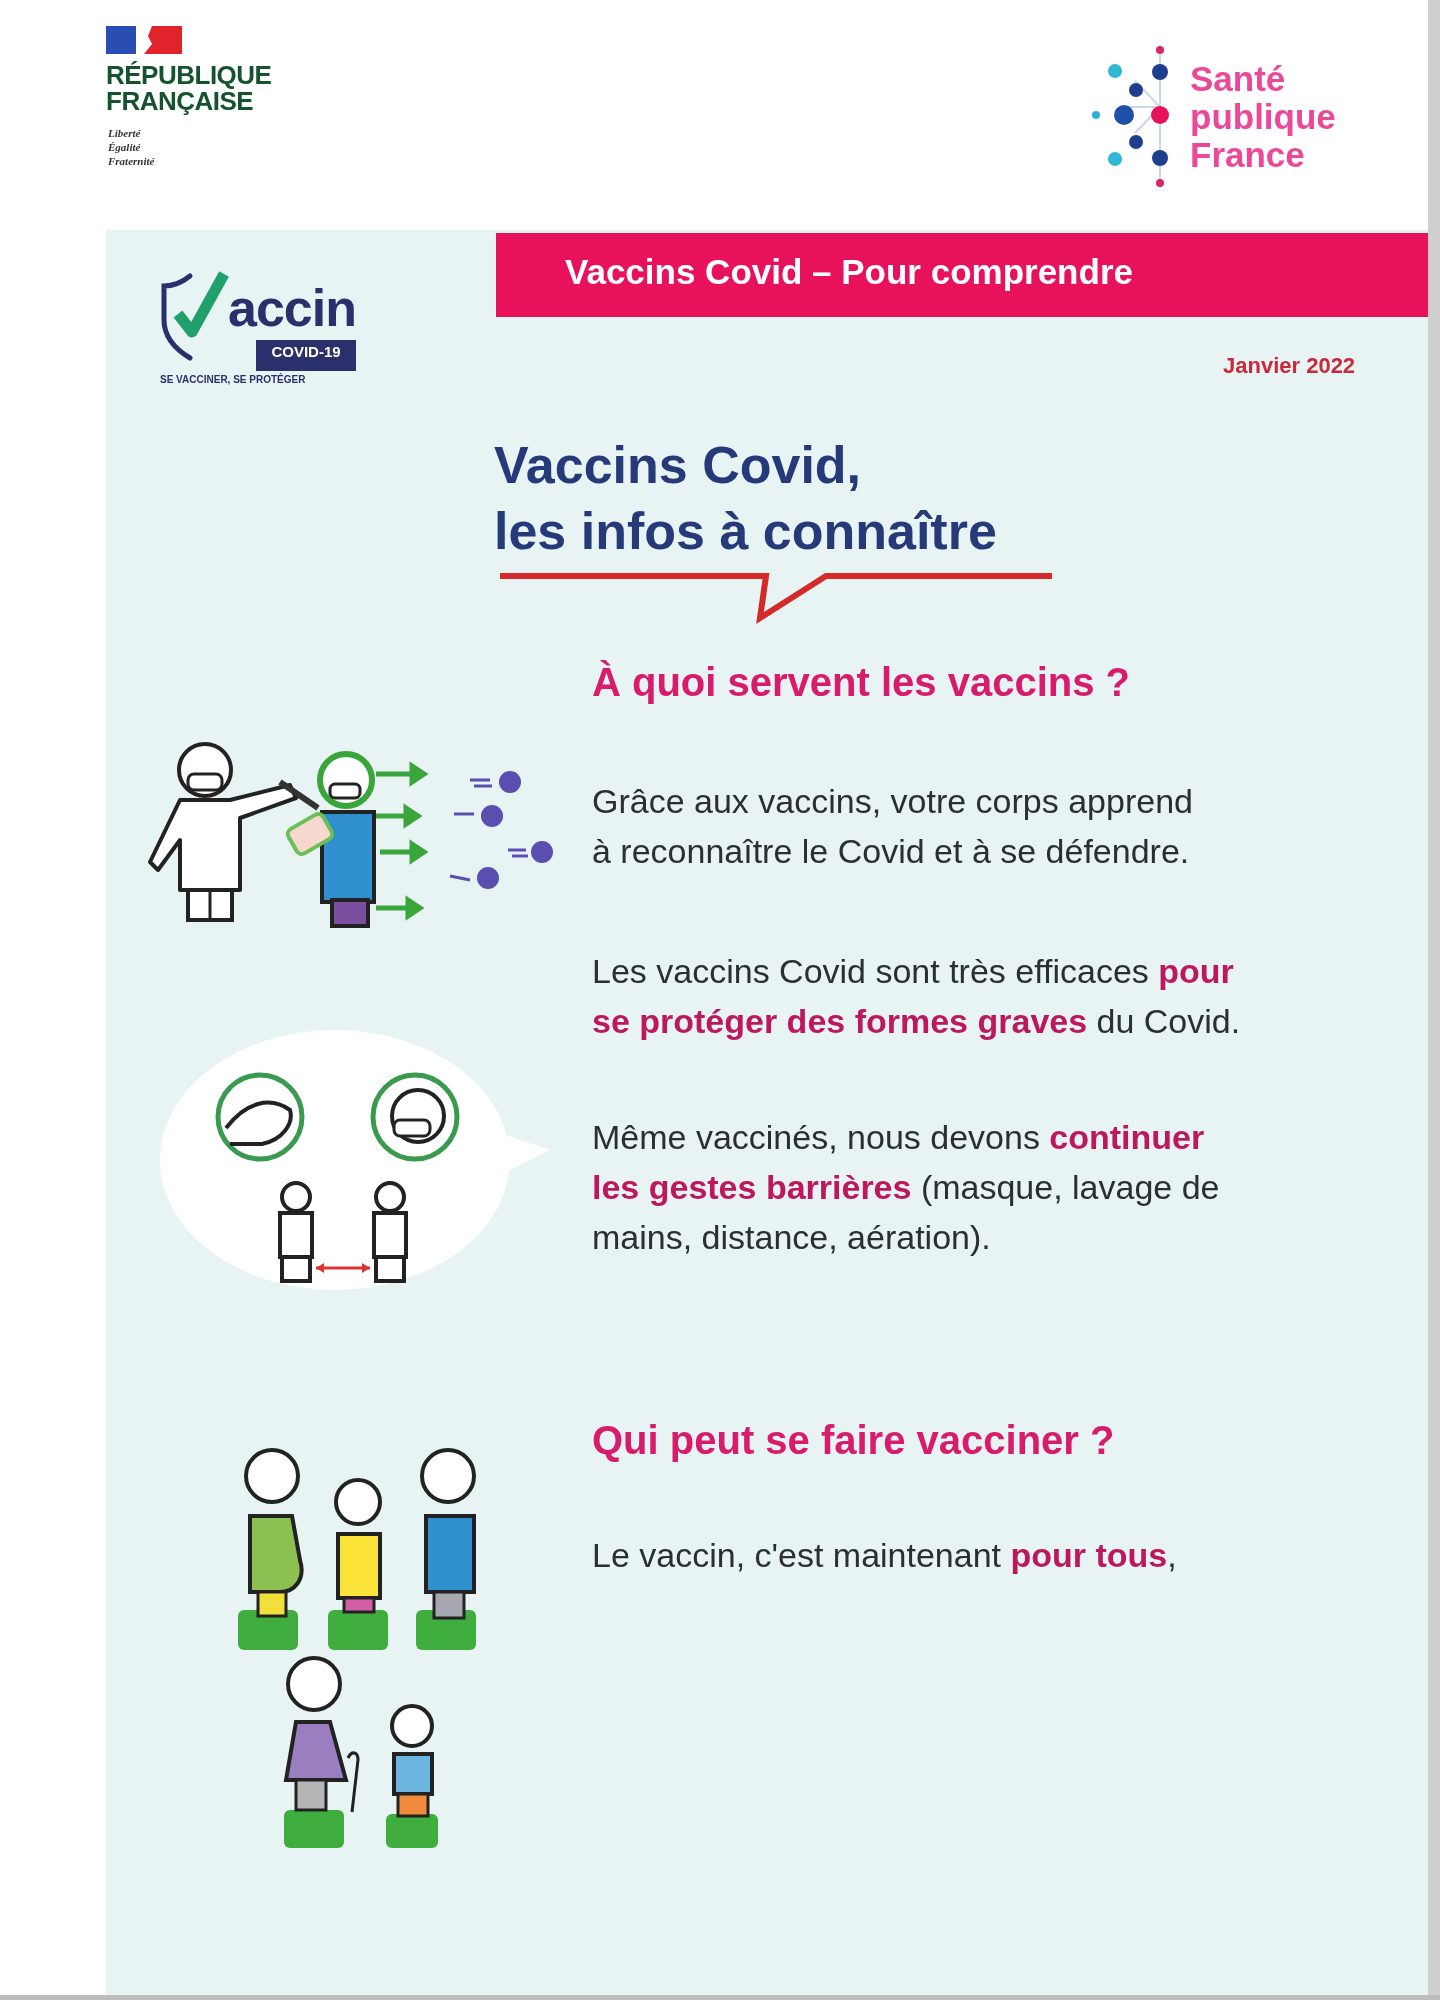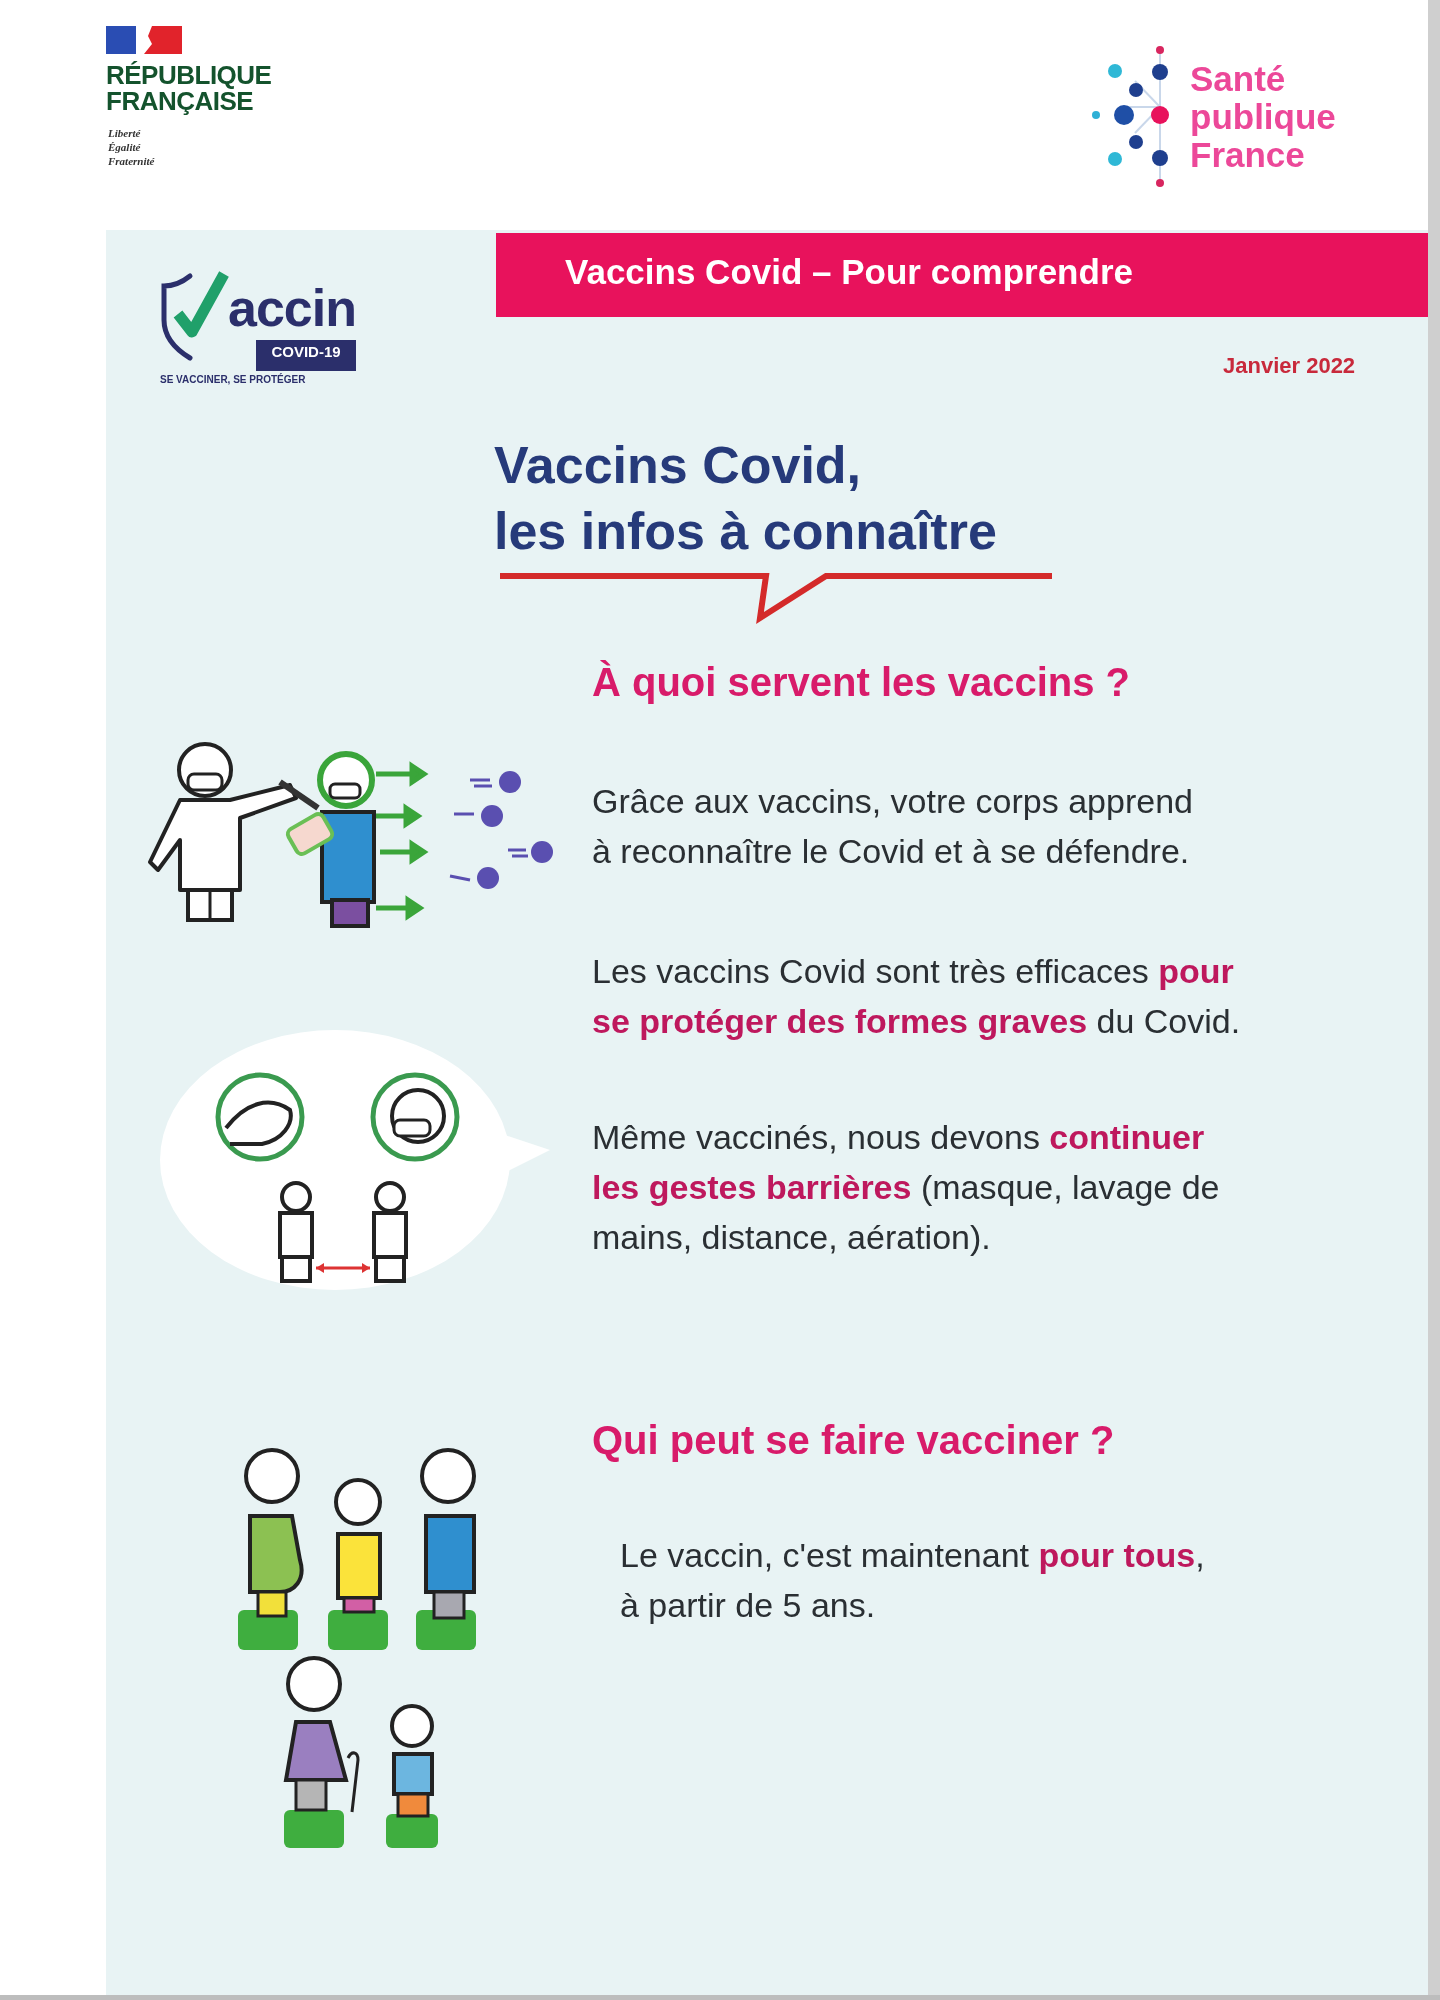"Le vaccin, c'est maintenant pour" div.abs { margin-left: 28px -> none }
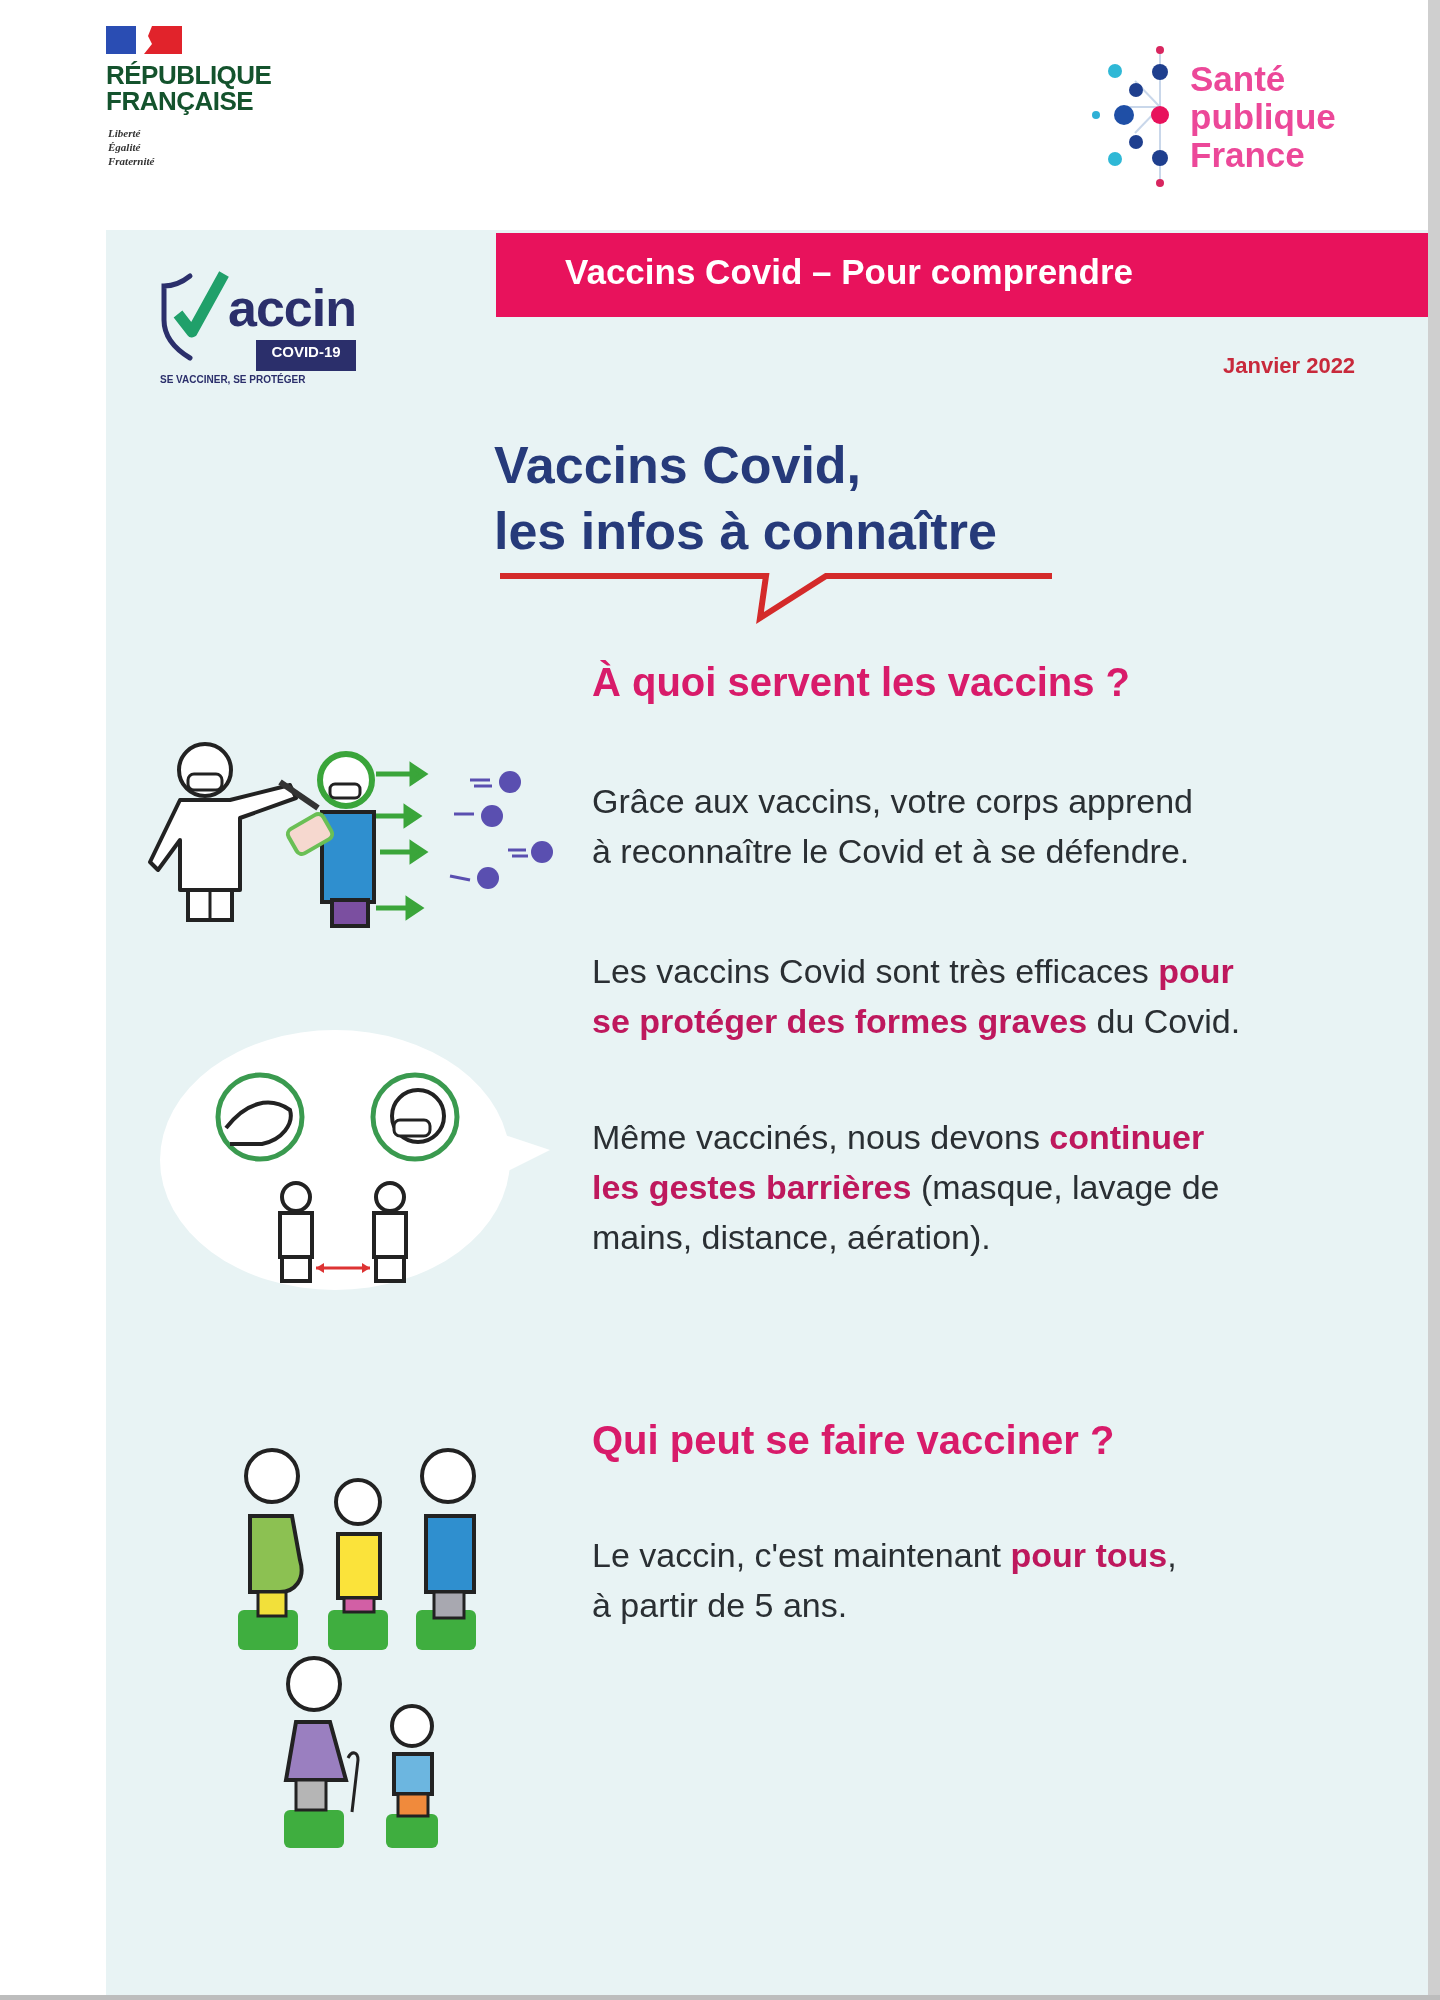"à partir de 5 ans." div { html: <div>à partir de 5 ans.</div> -> none }
